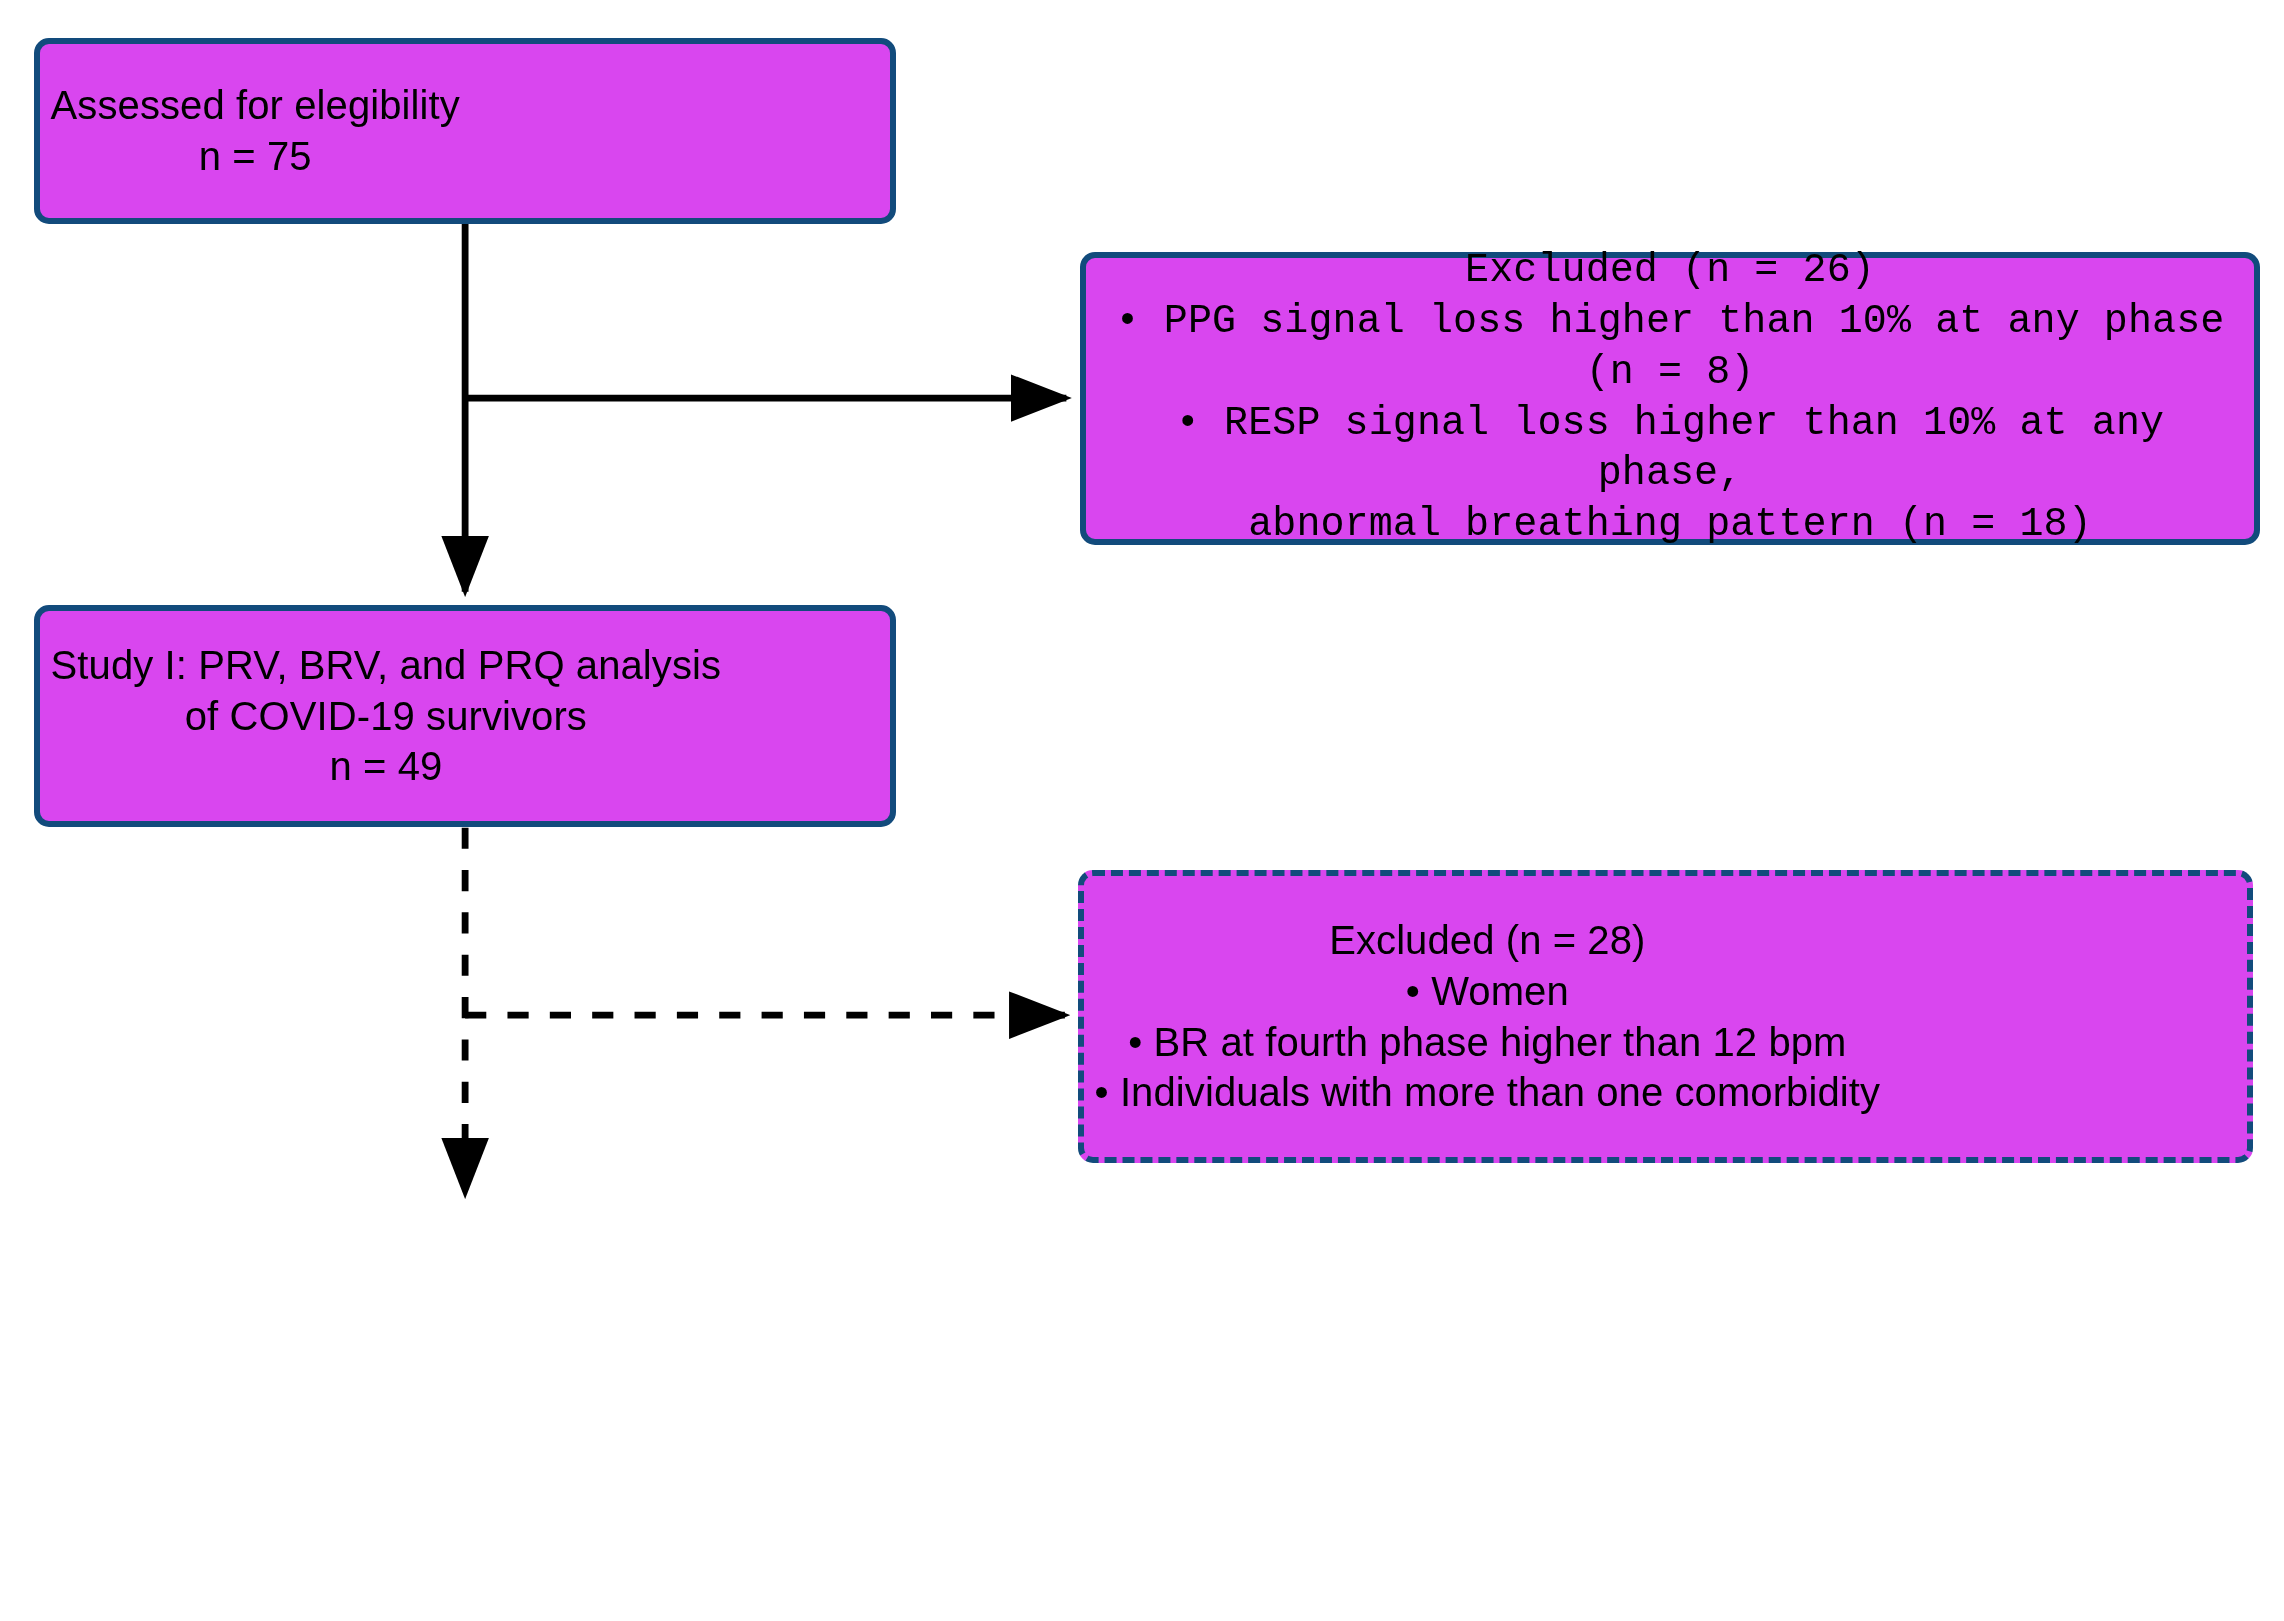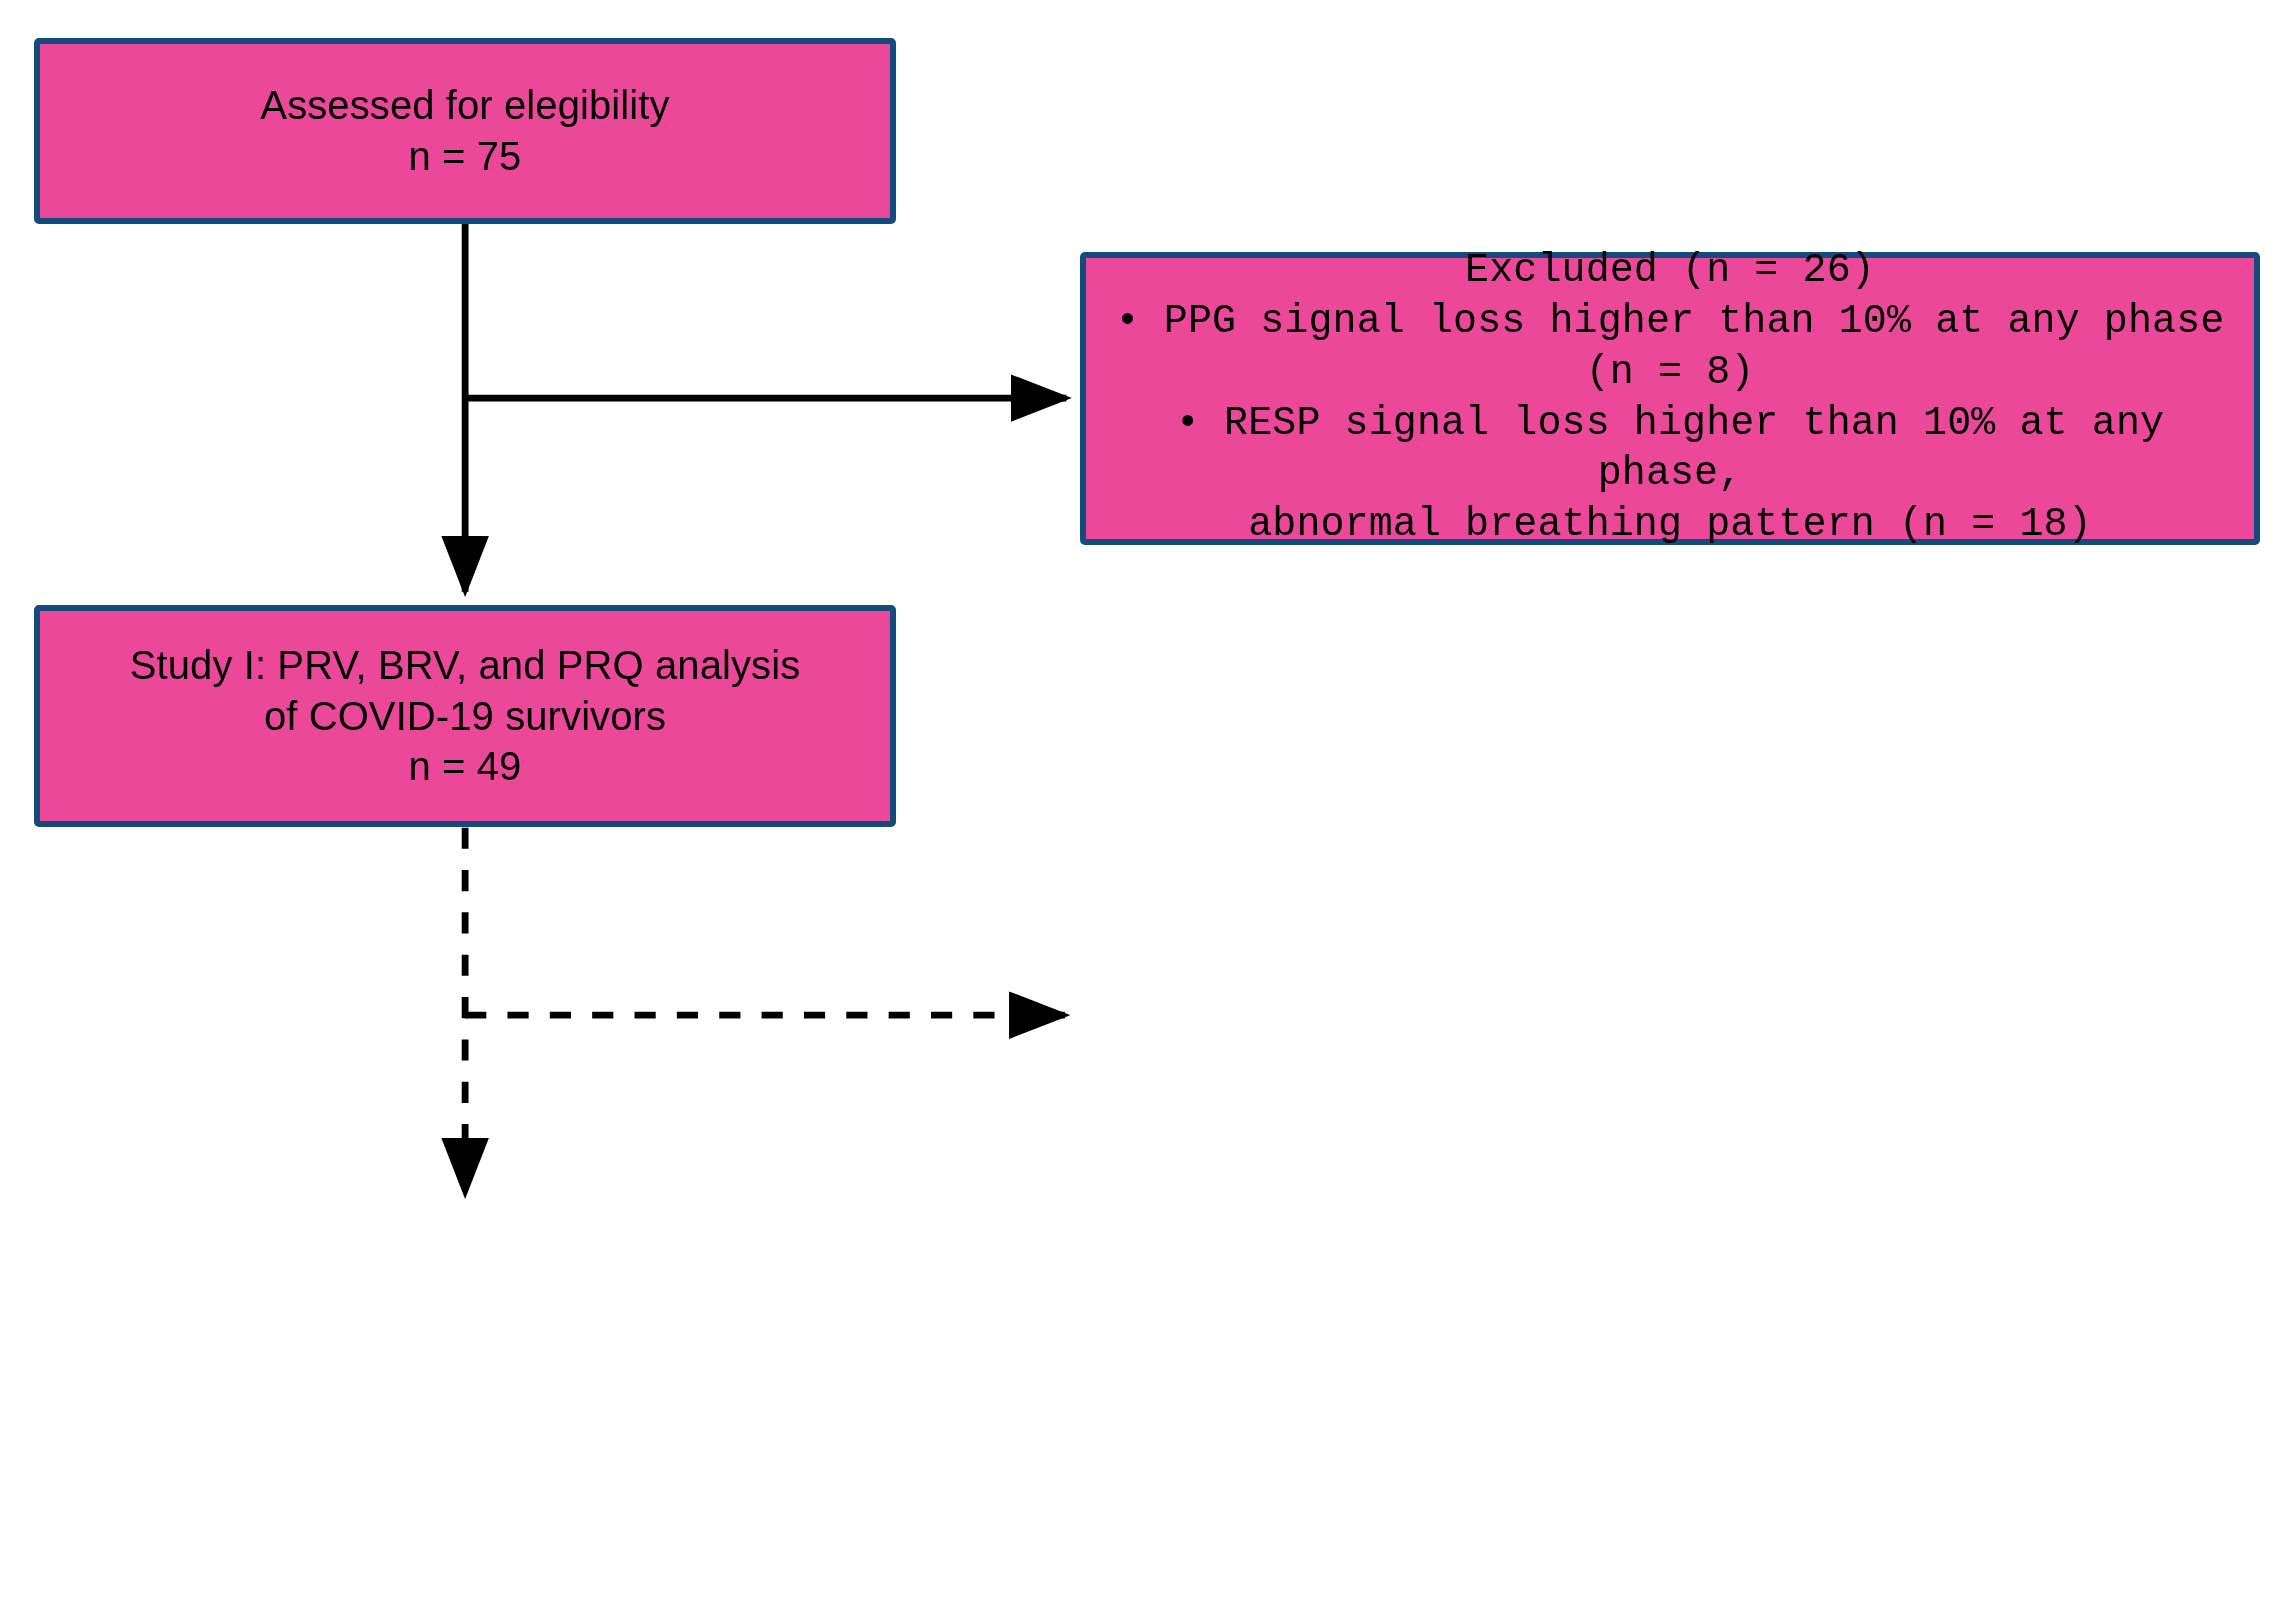"Assessed for elegibility" .node { background: #ec4899 -> #d946ef; border-radius: 5px -> 15px; justify-content: center -> flex-start }
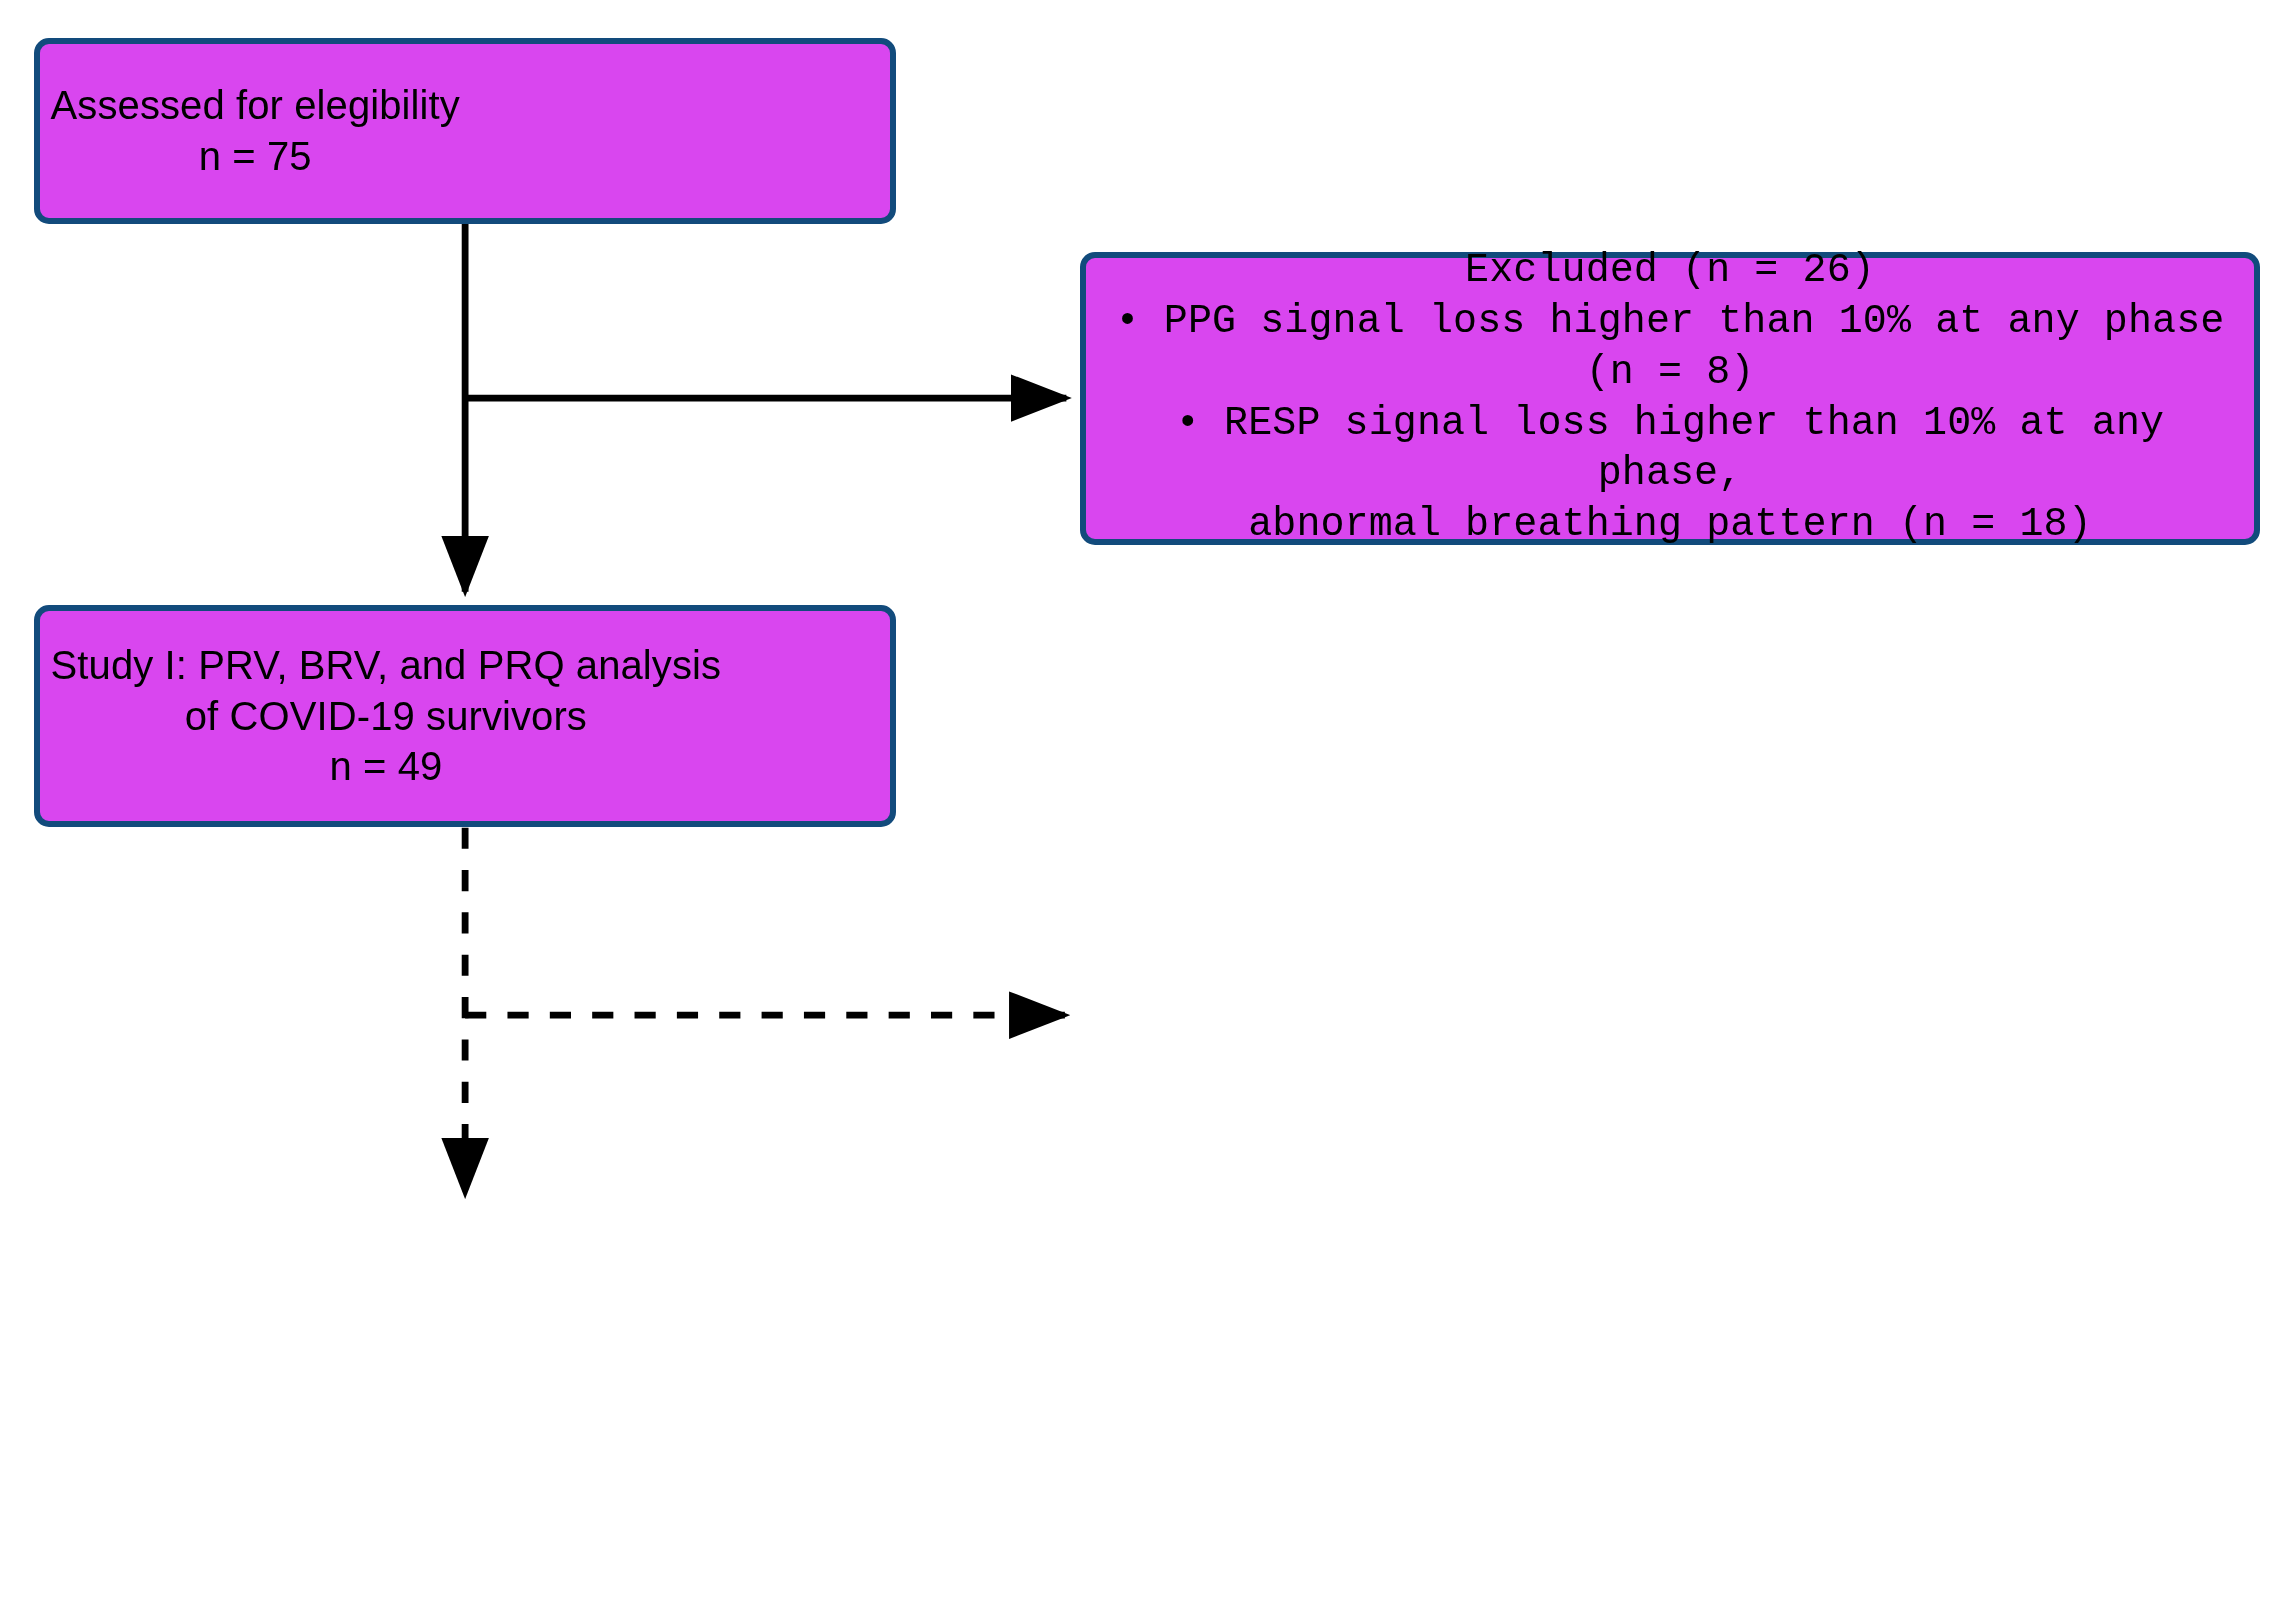"Excluded (n = 28)" div.node { html: none -> <div> <div>Excluded (n = 28) • Women • BR at fourth phase higher than 12 bpm • Individuals with more than one comorbidity</div> </div> }
